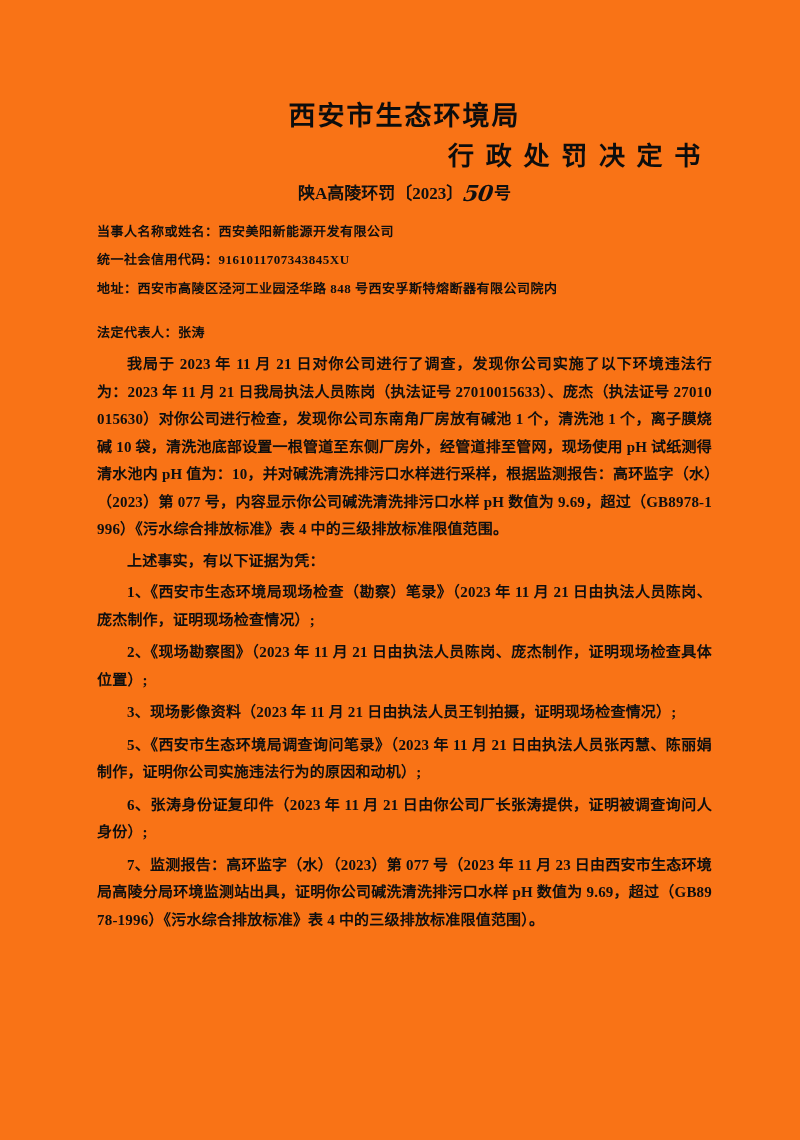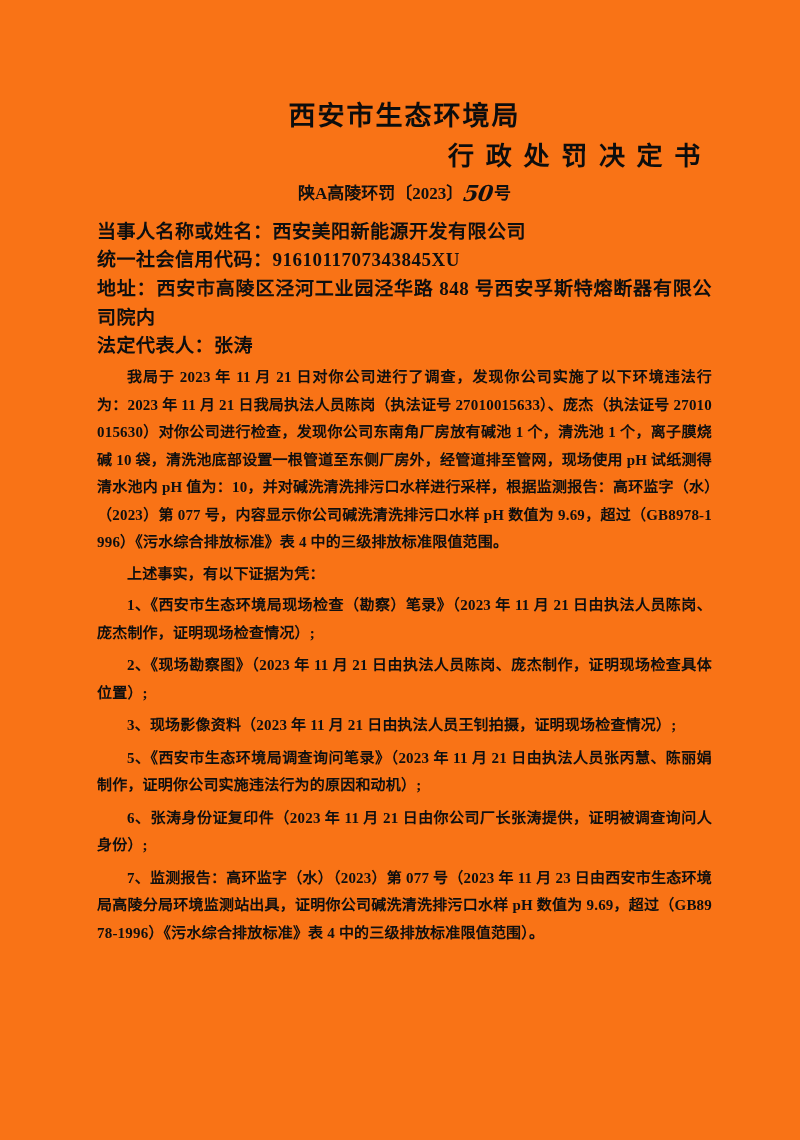"当事人名称或姓名：西安美阳新能源开发有限公司" .party-line { font-size: 19px -> 13px }
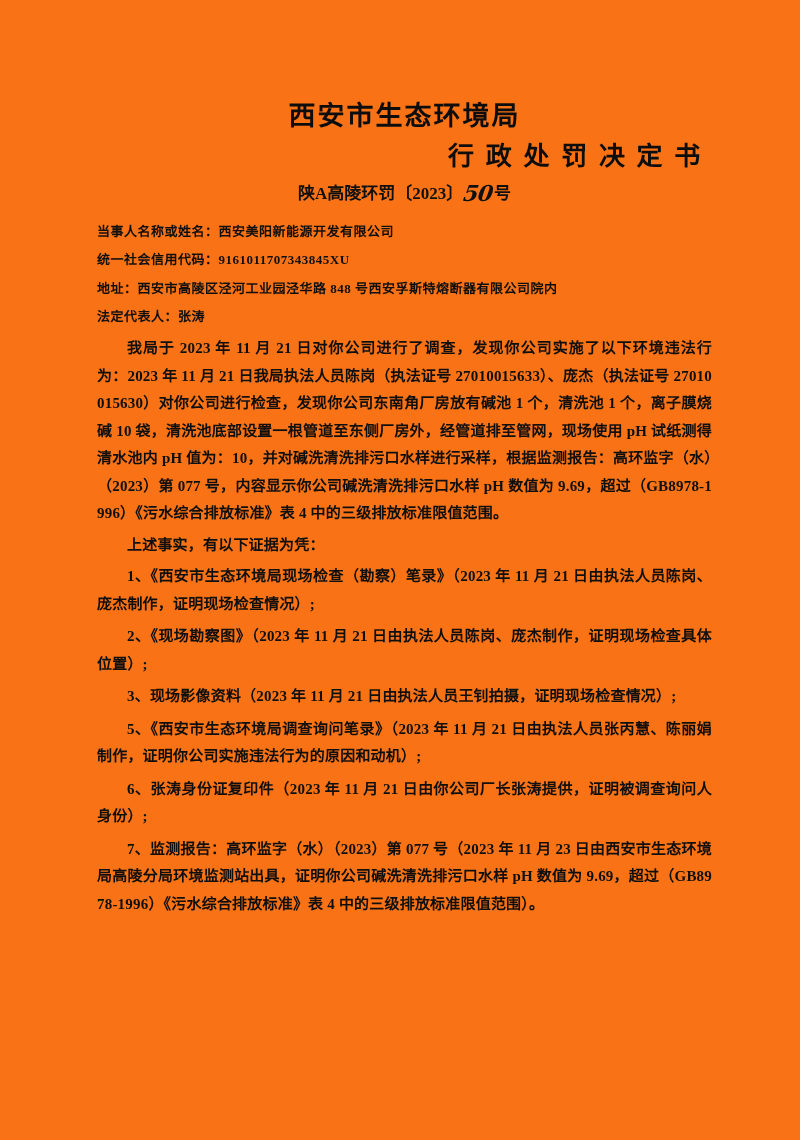"法定代表人：张涛" .party-line.gap-sm { margin-top: 0 -> 16px }
